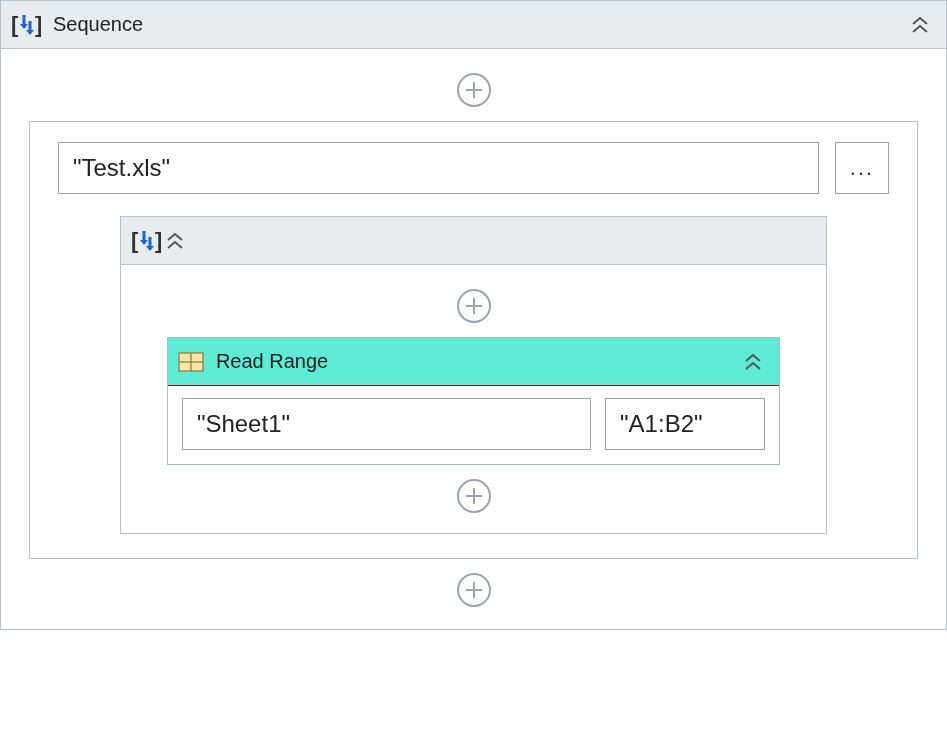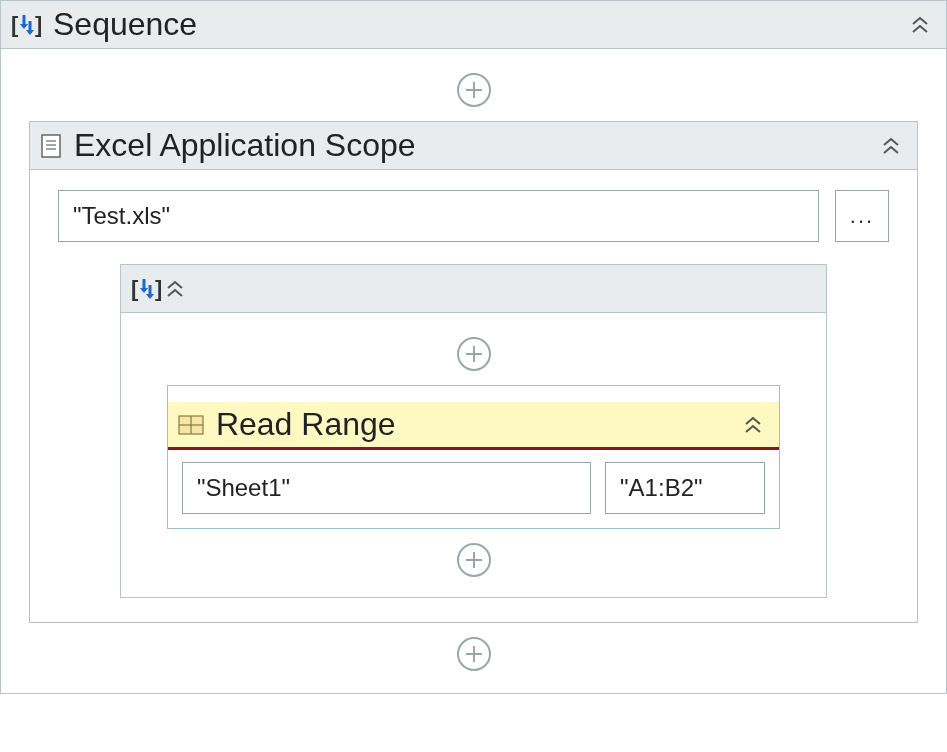"Sequence" .activity-title { font-size: 32px -> 20px }
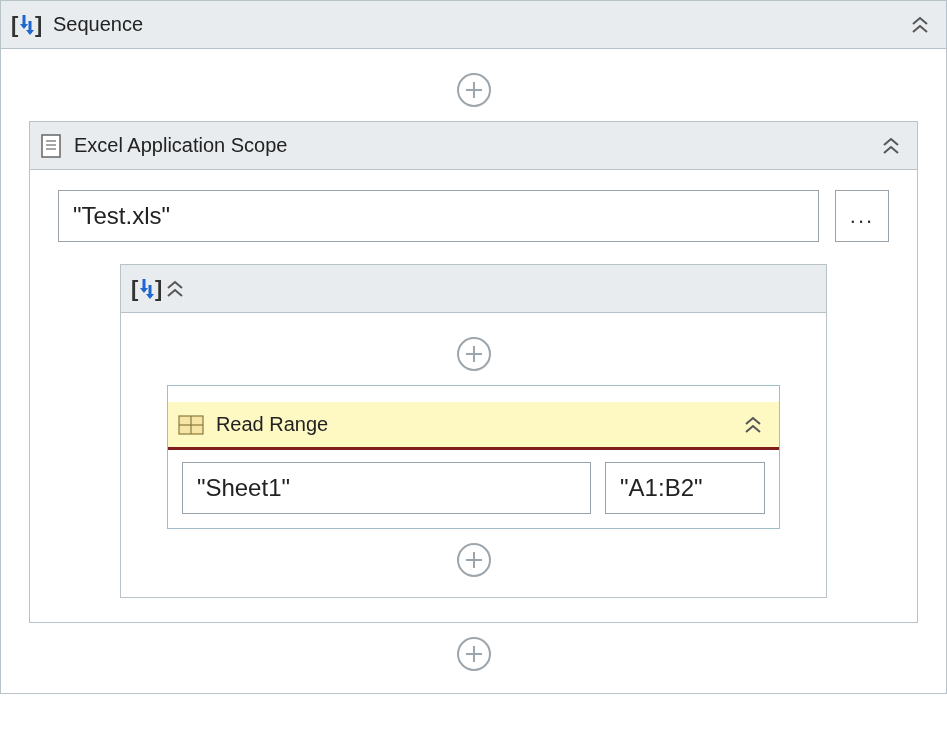"Excel Application Scope" div.activity-header { html: <div> <span> <svg> <rect></rect> <line></line> <line></line> <line></line> </svg> </span> <span>Excel Application Scope</span> <span> <svg> <path></path> <path></path> </svg> </span> </div> -> none }
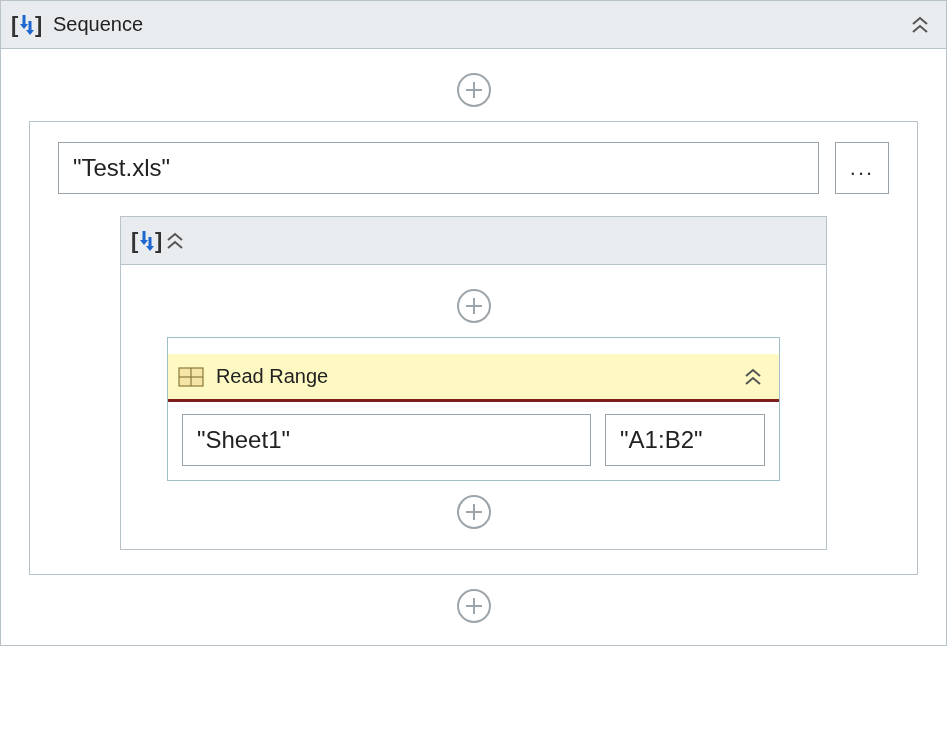"Read Range" .activity-header.blue { background: #fef9c3 -> #5eead4; border-bottom: 3px solid #7f1d1d -> 1px solid #7f1d1d; margin-top: 16px -> none }
